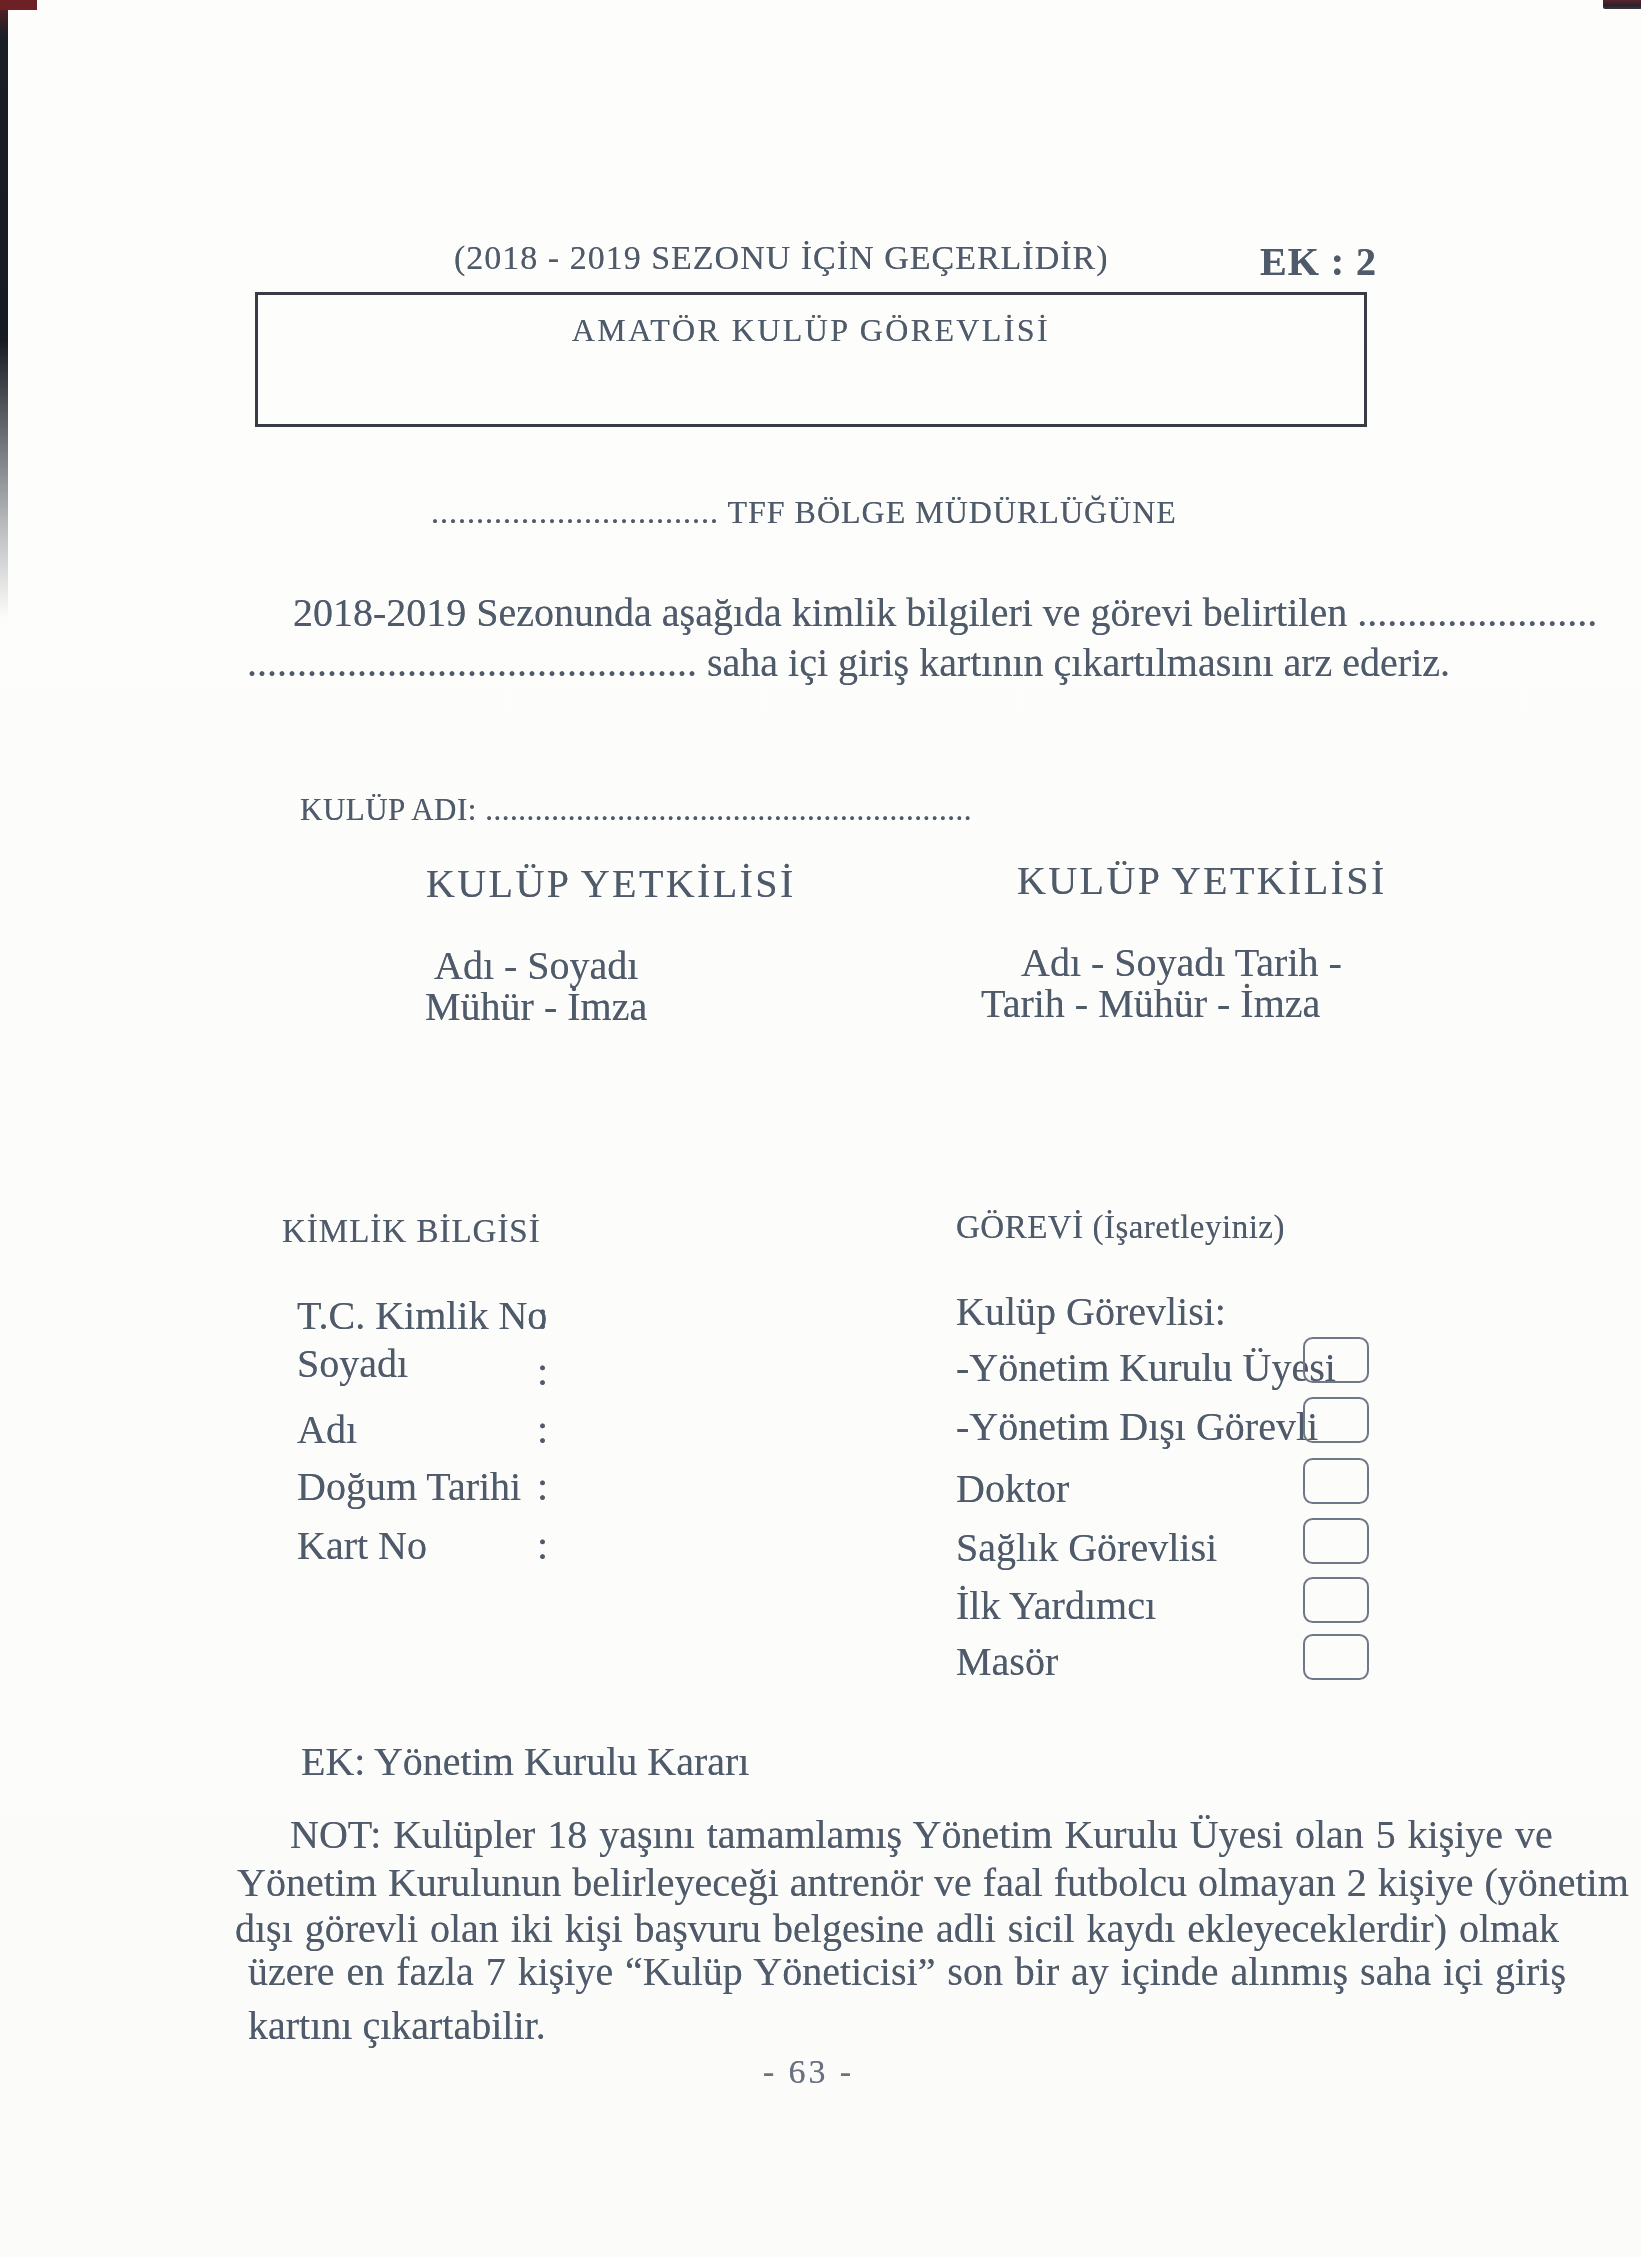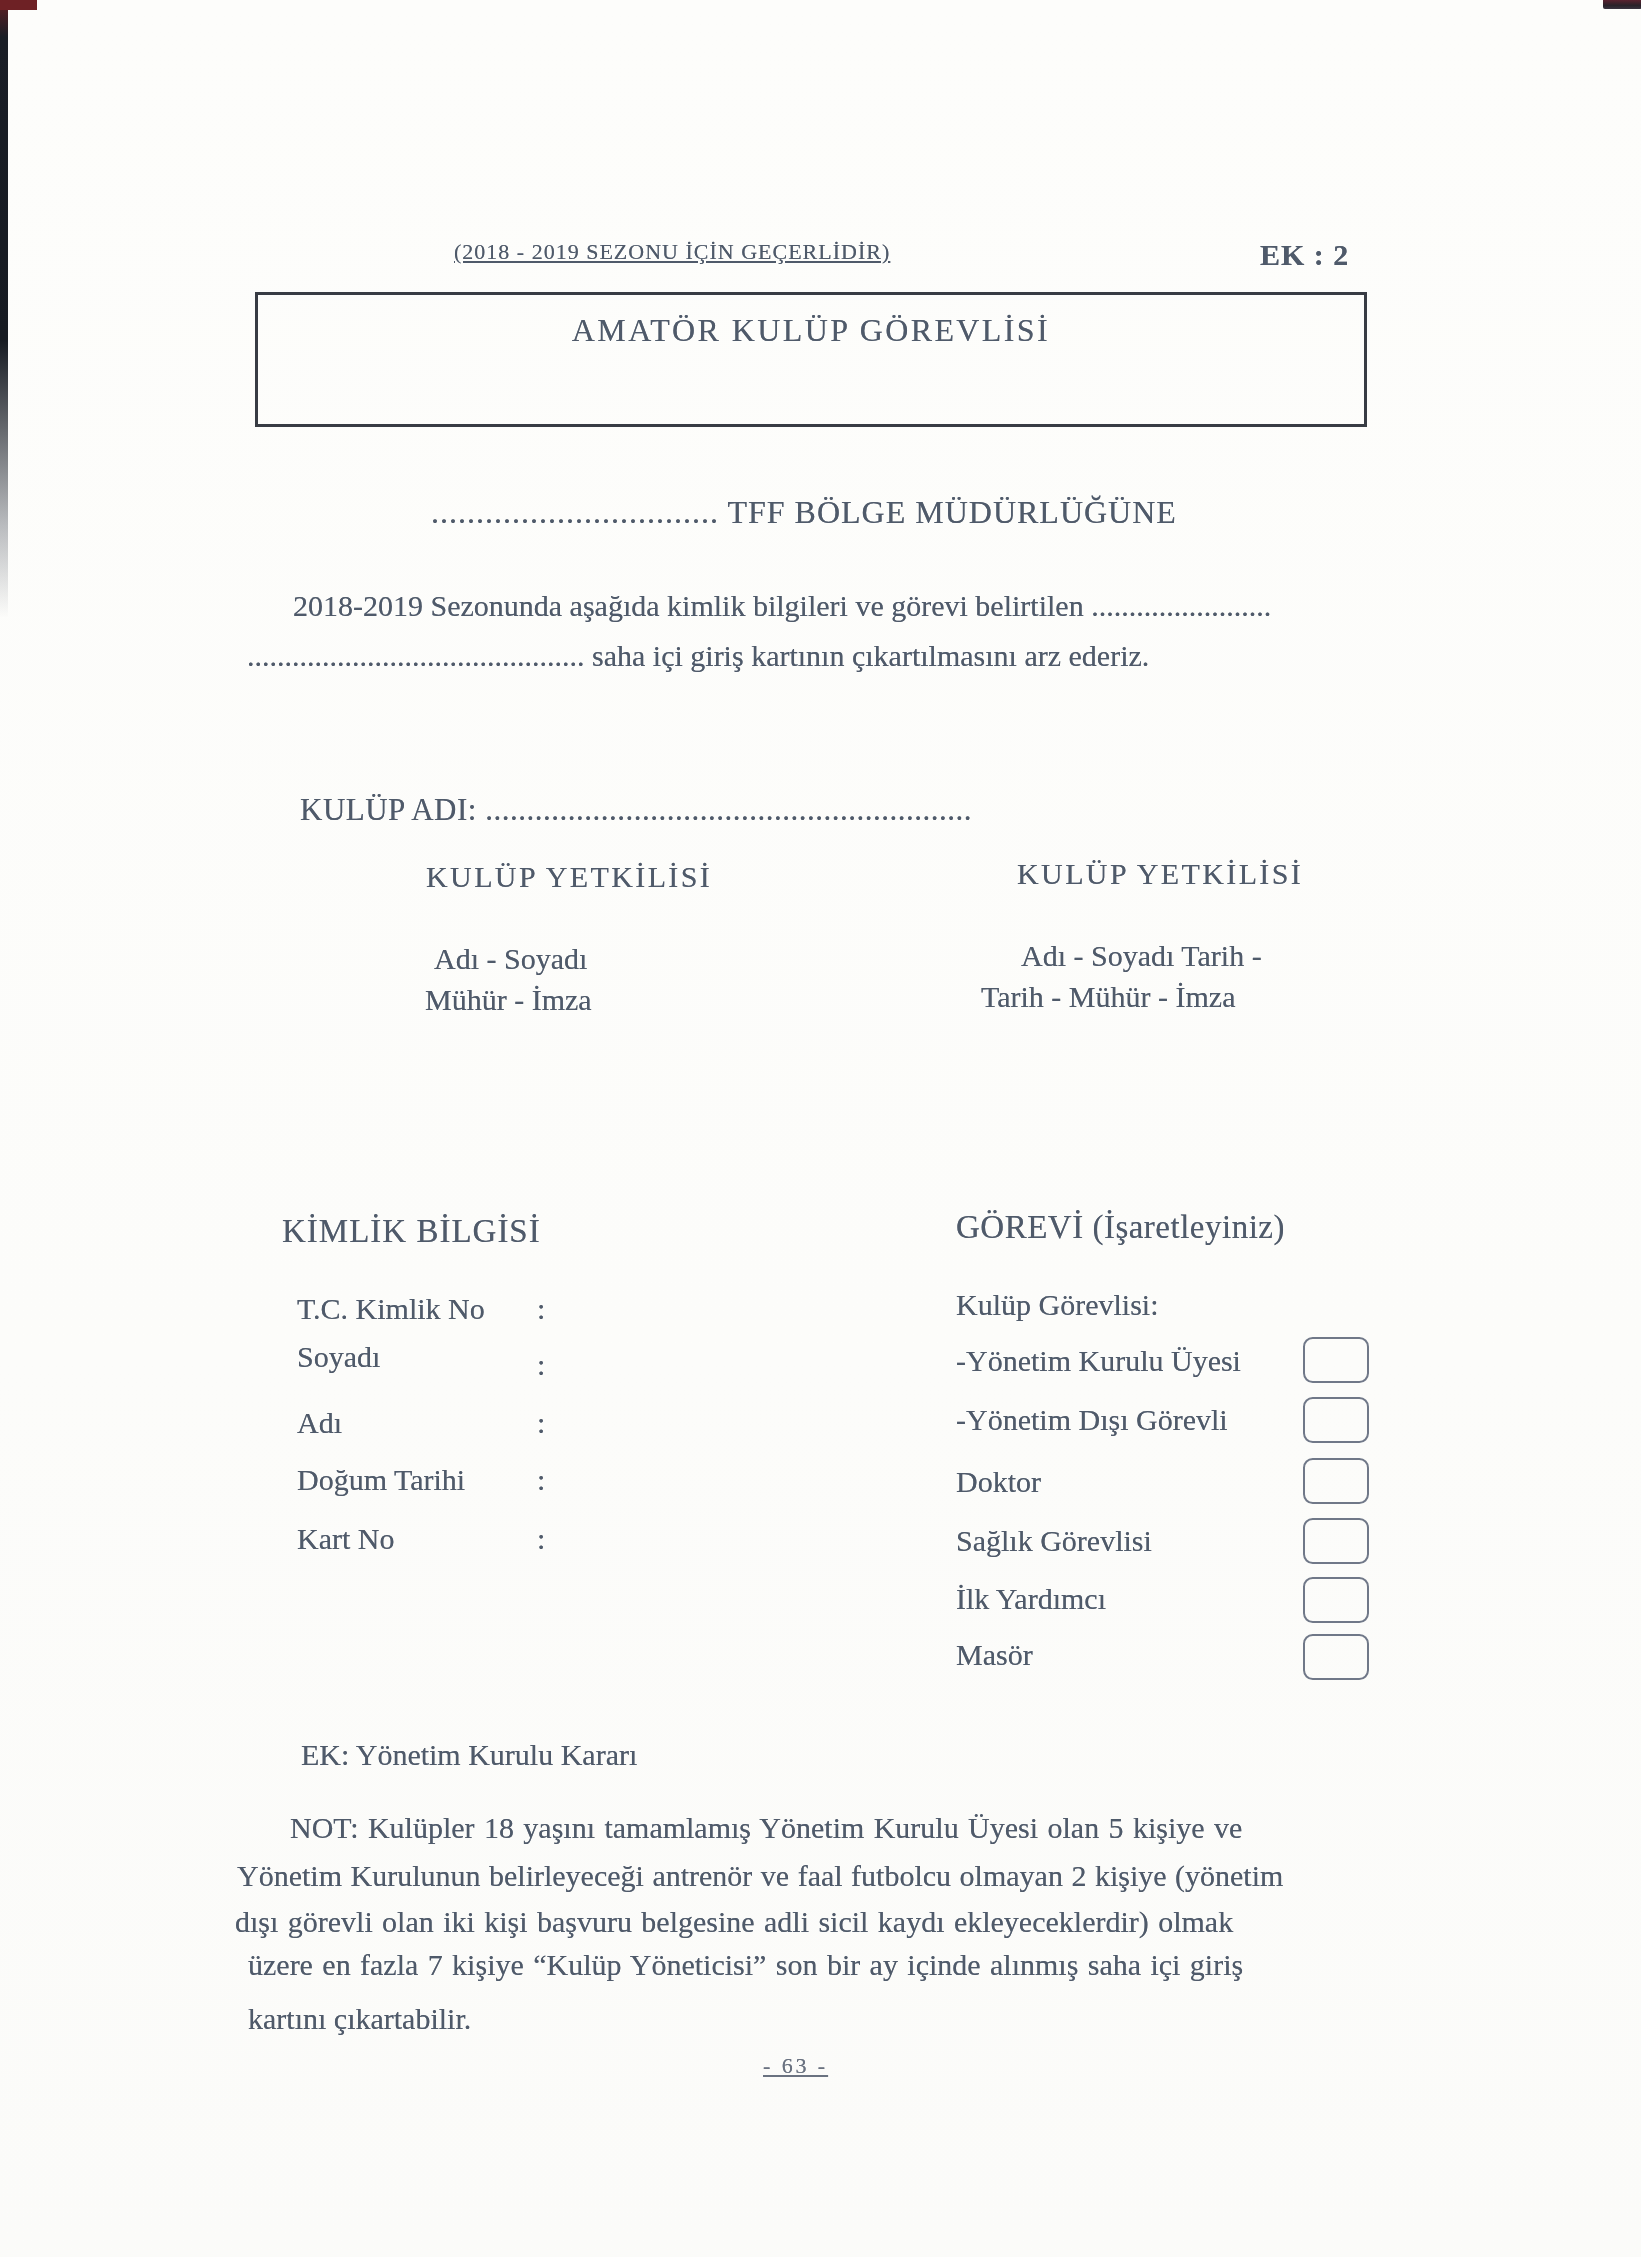"(2018 - 2019 SEZONU İÇİN" .sz30 { font-size: 22px -> 34px; text-decoration: underline -> none }
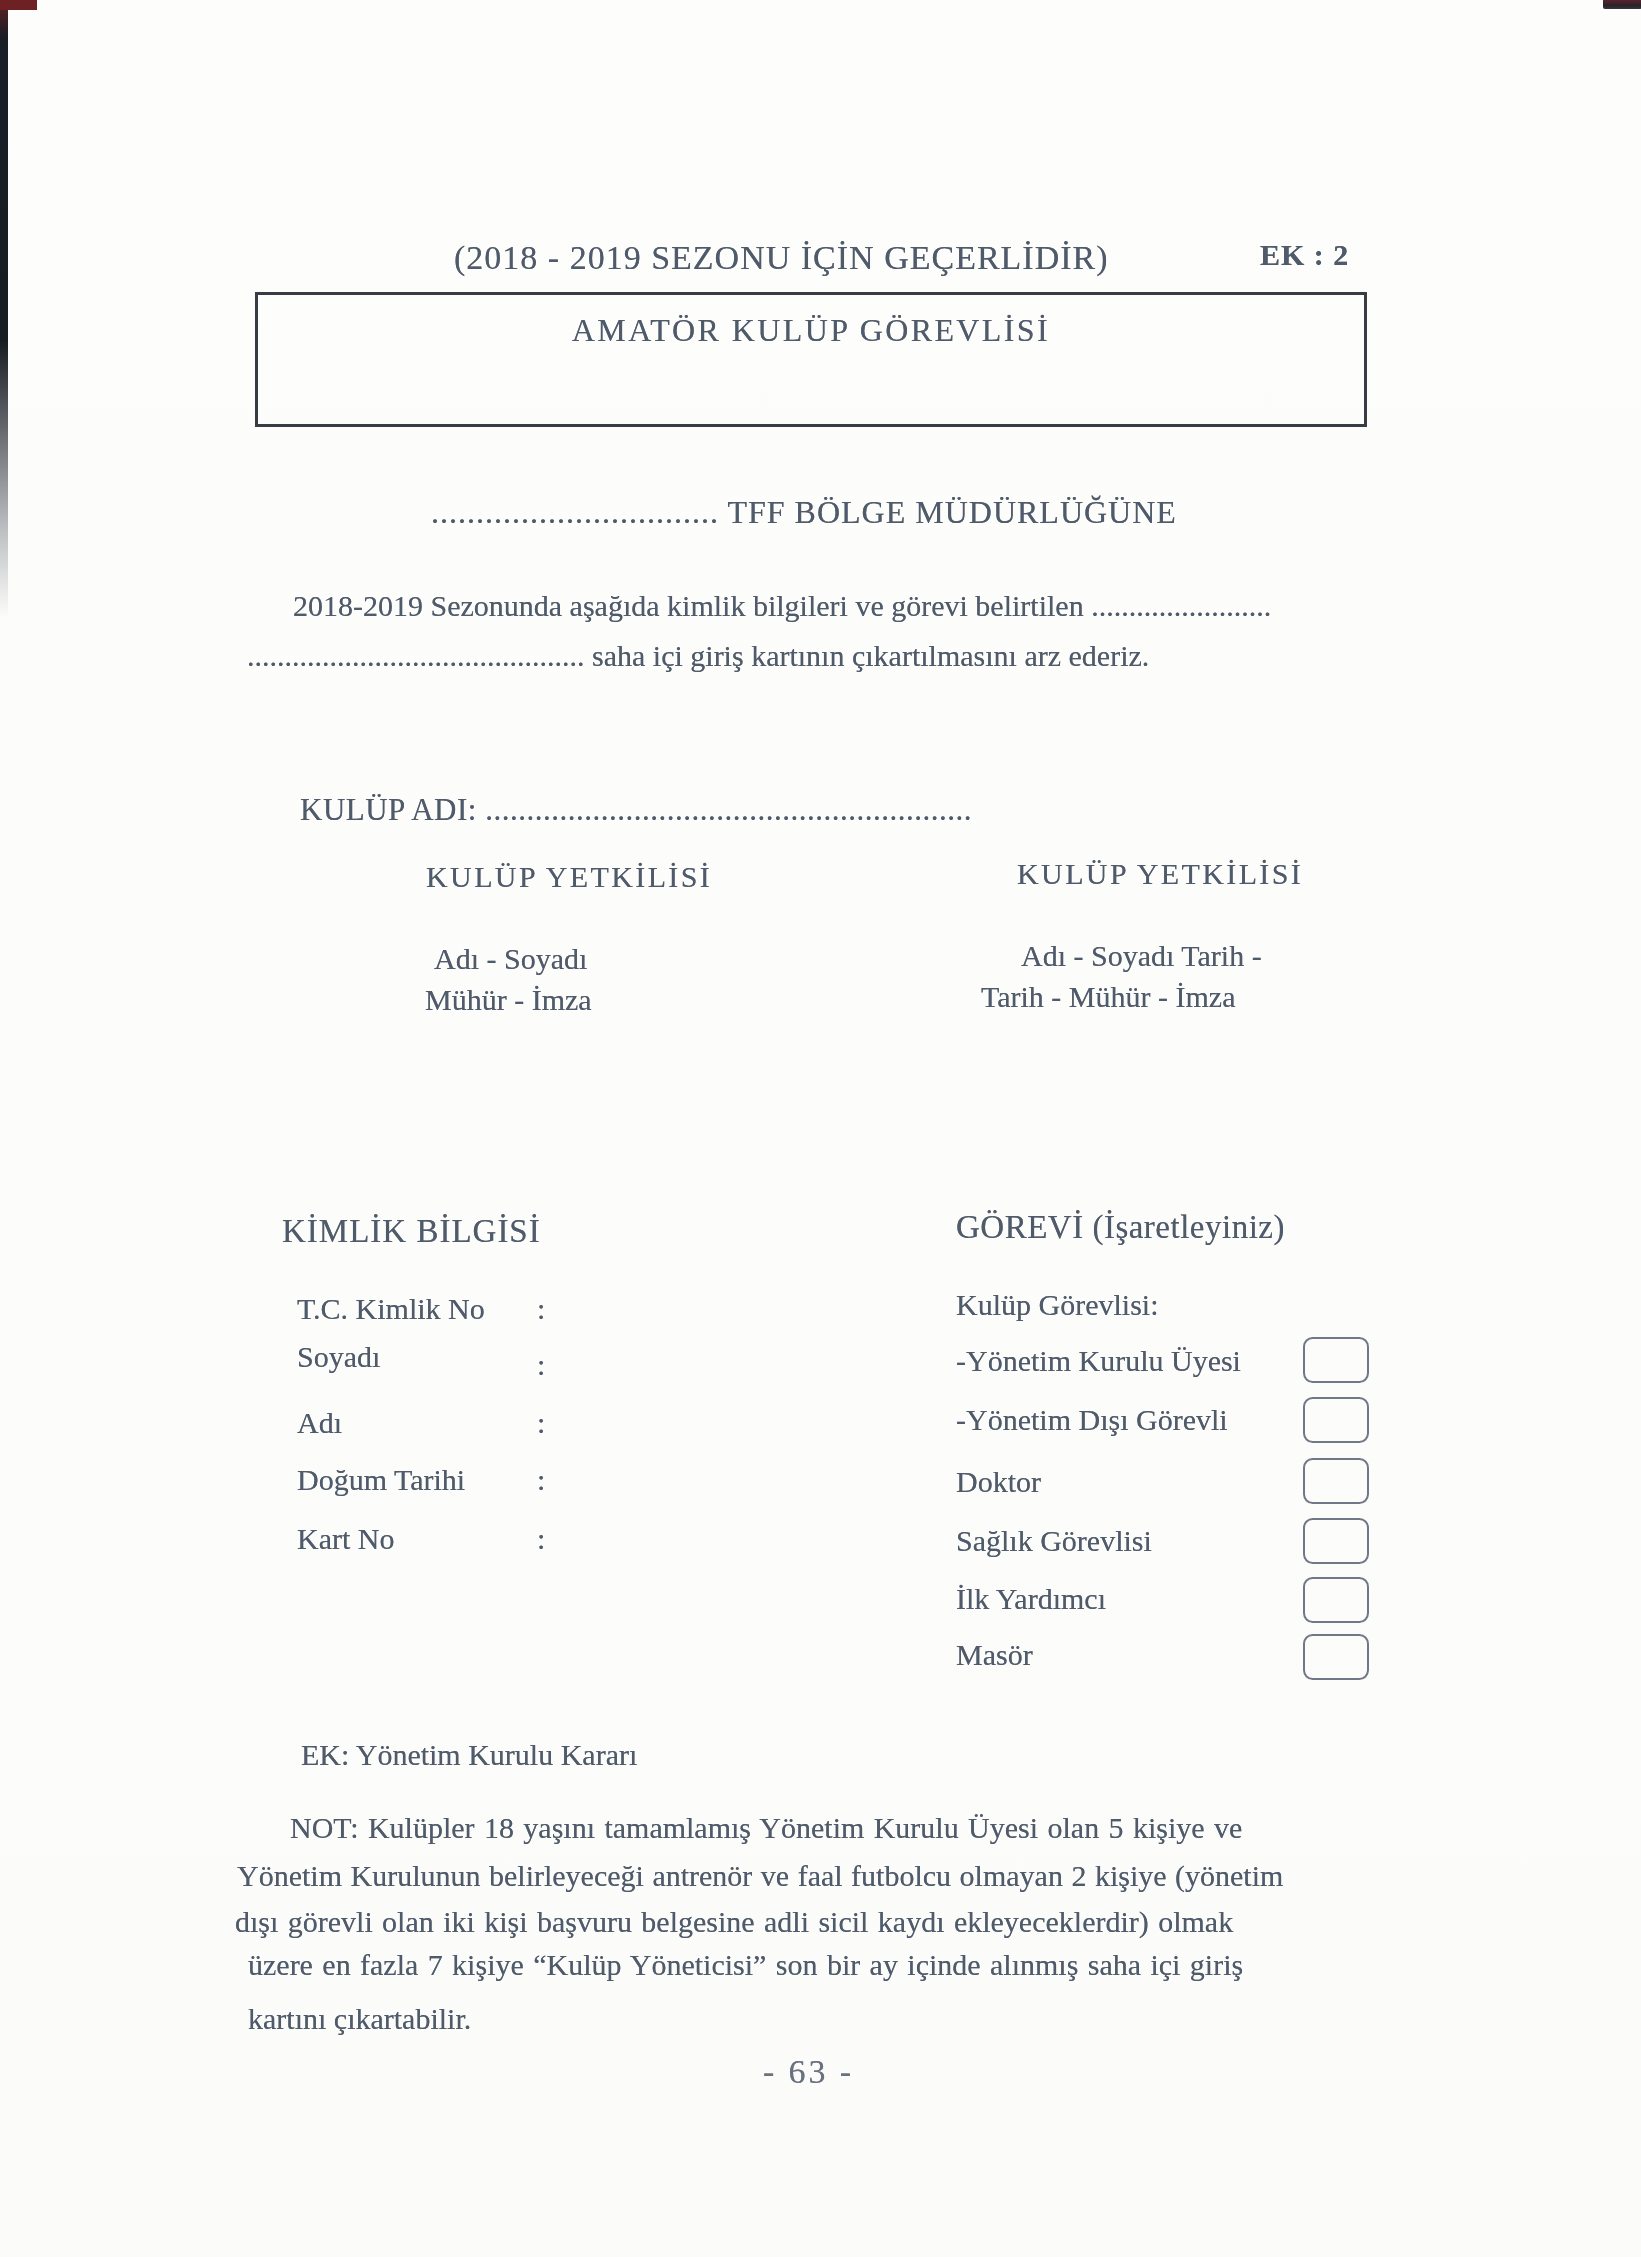"EK : 2" .sz31 { font-size: 30px -> 40px }
